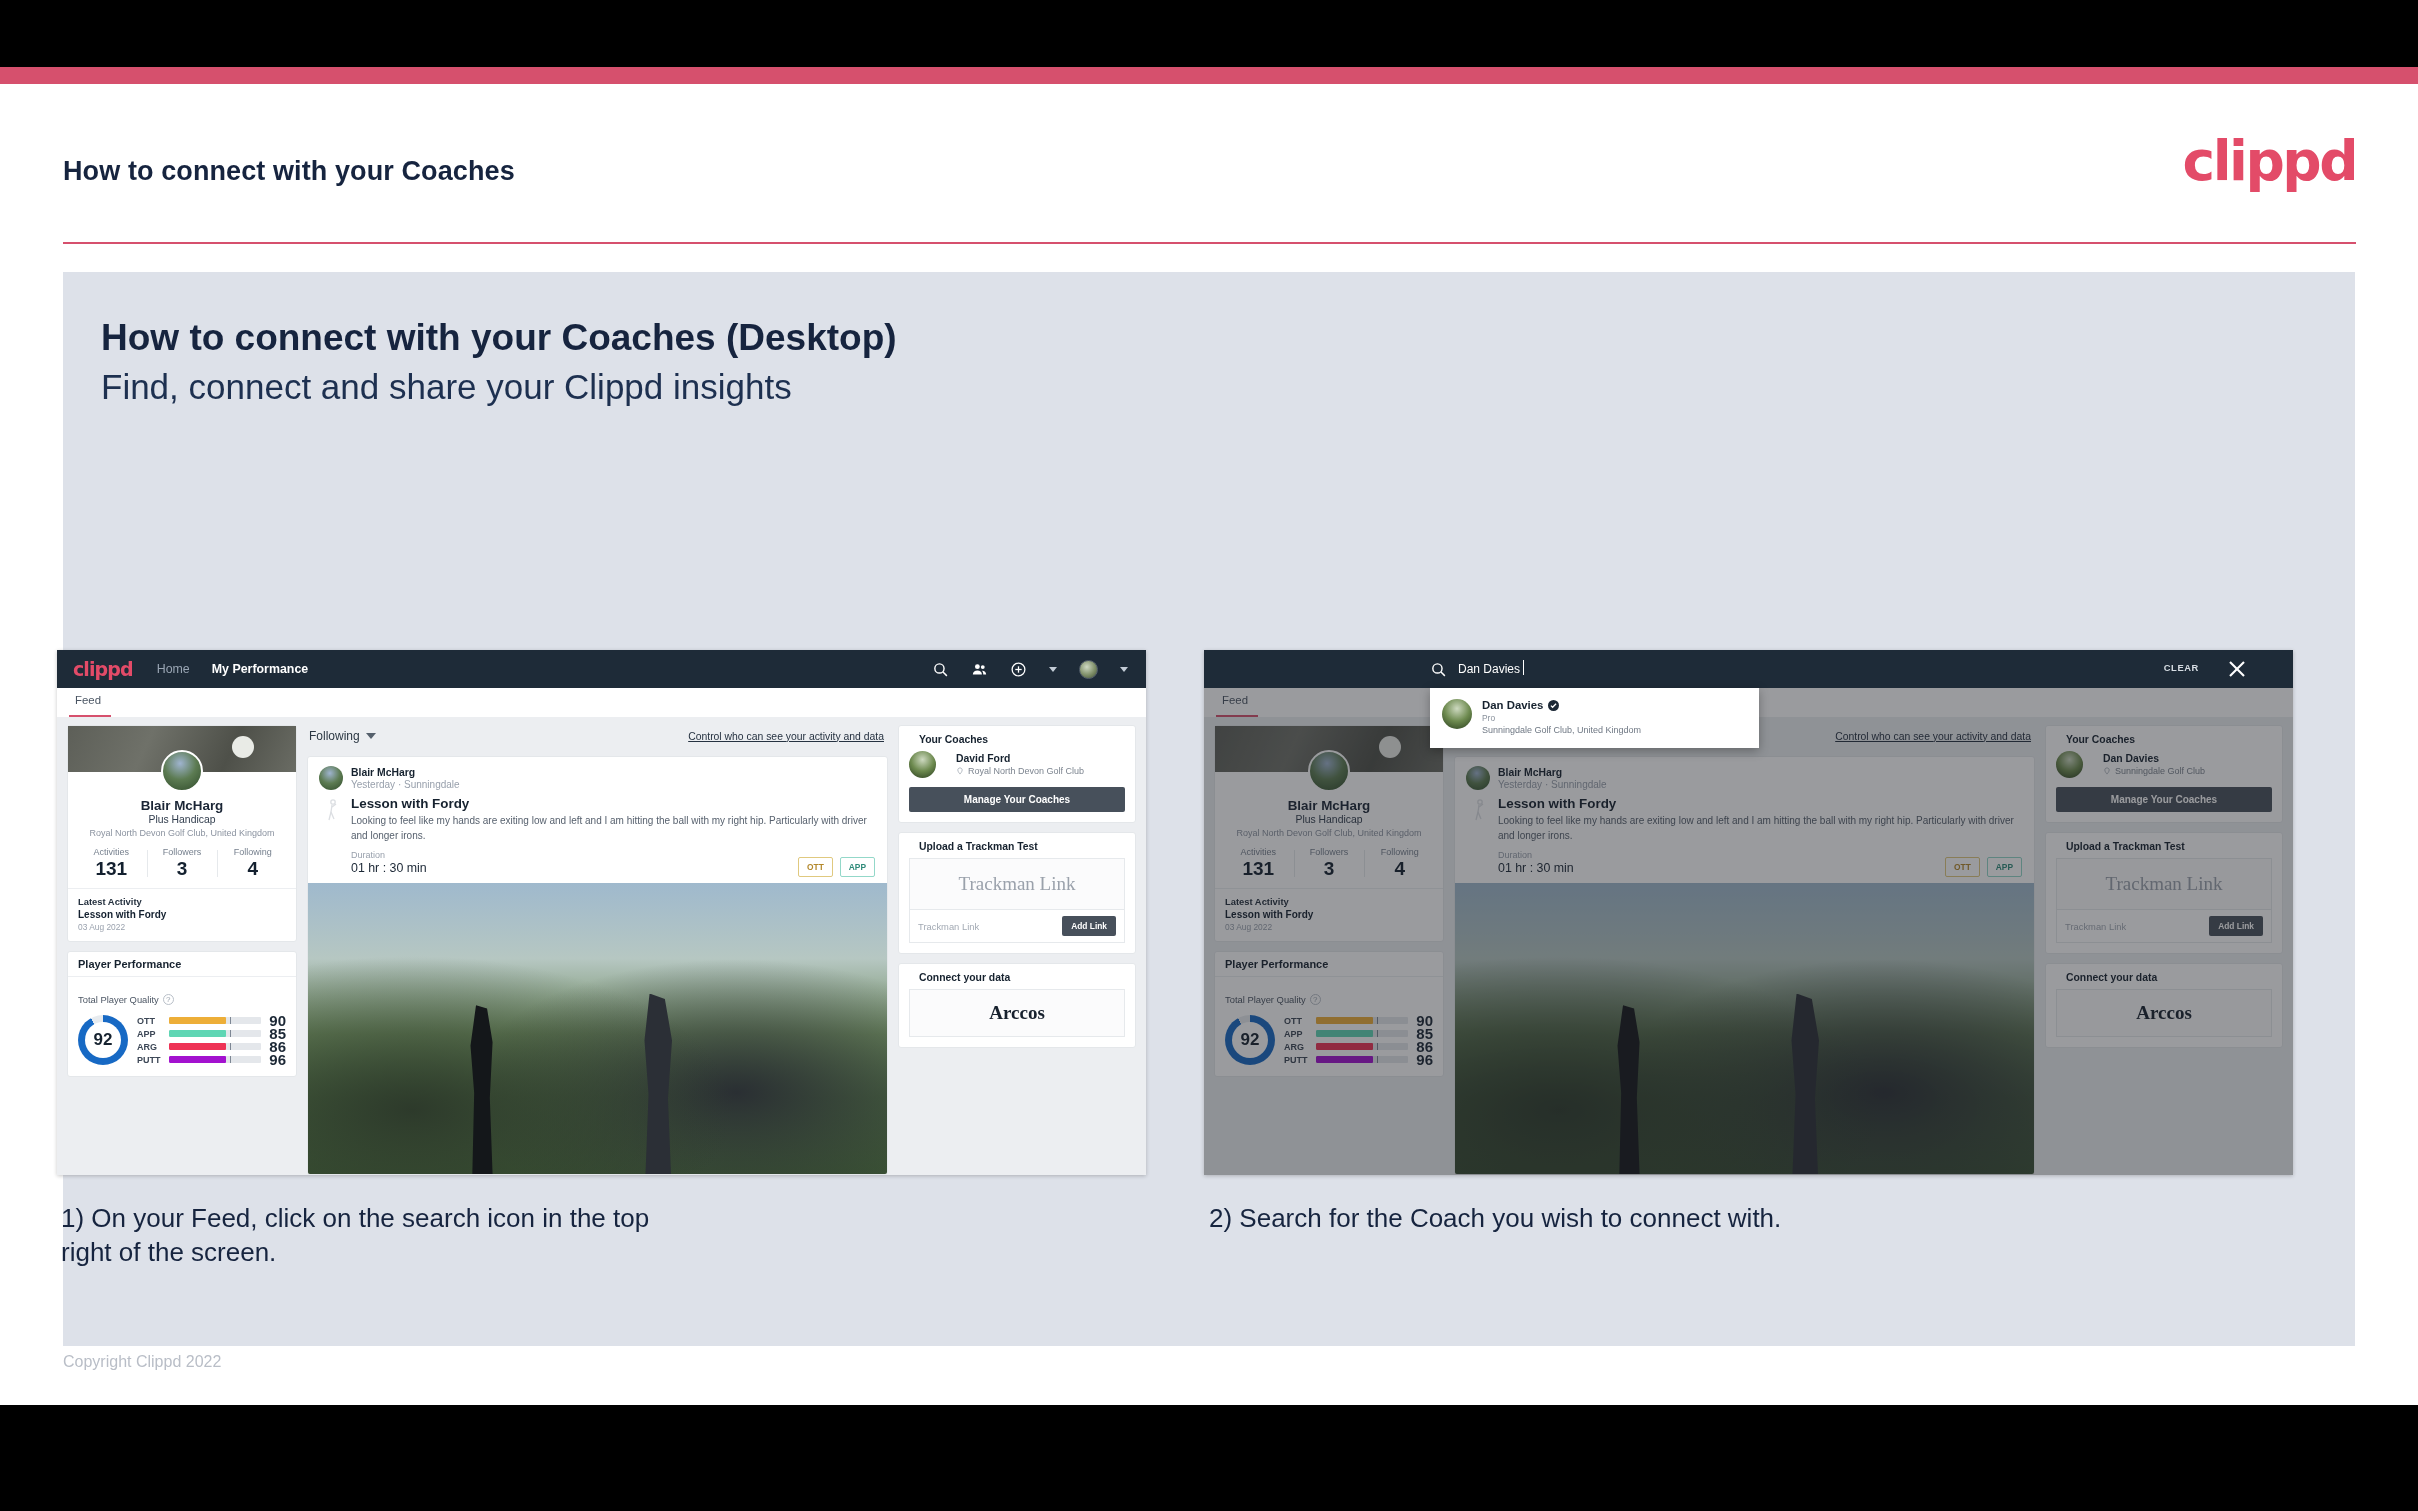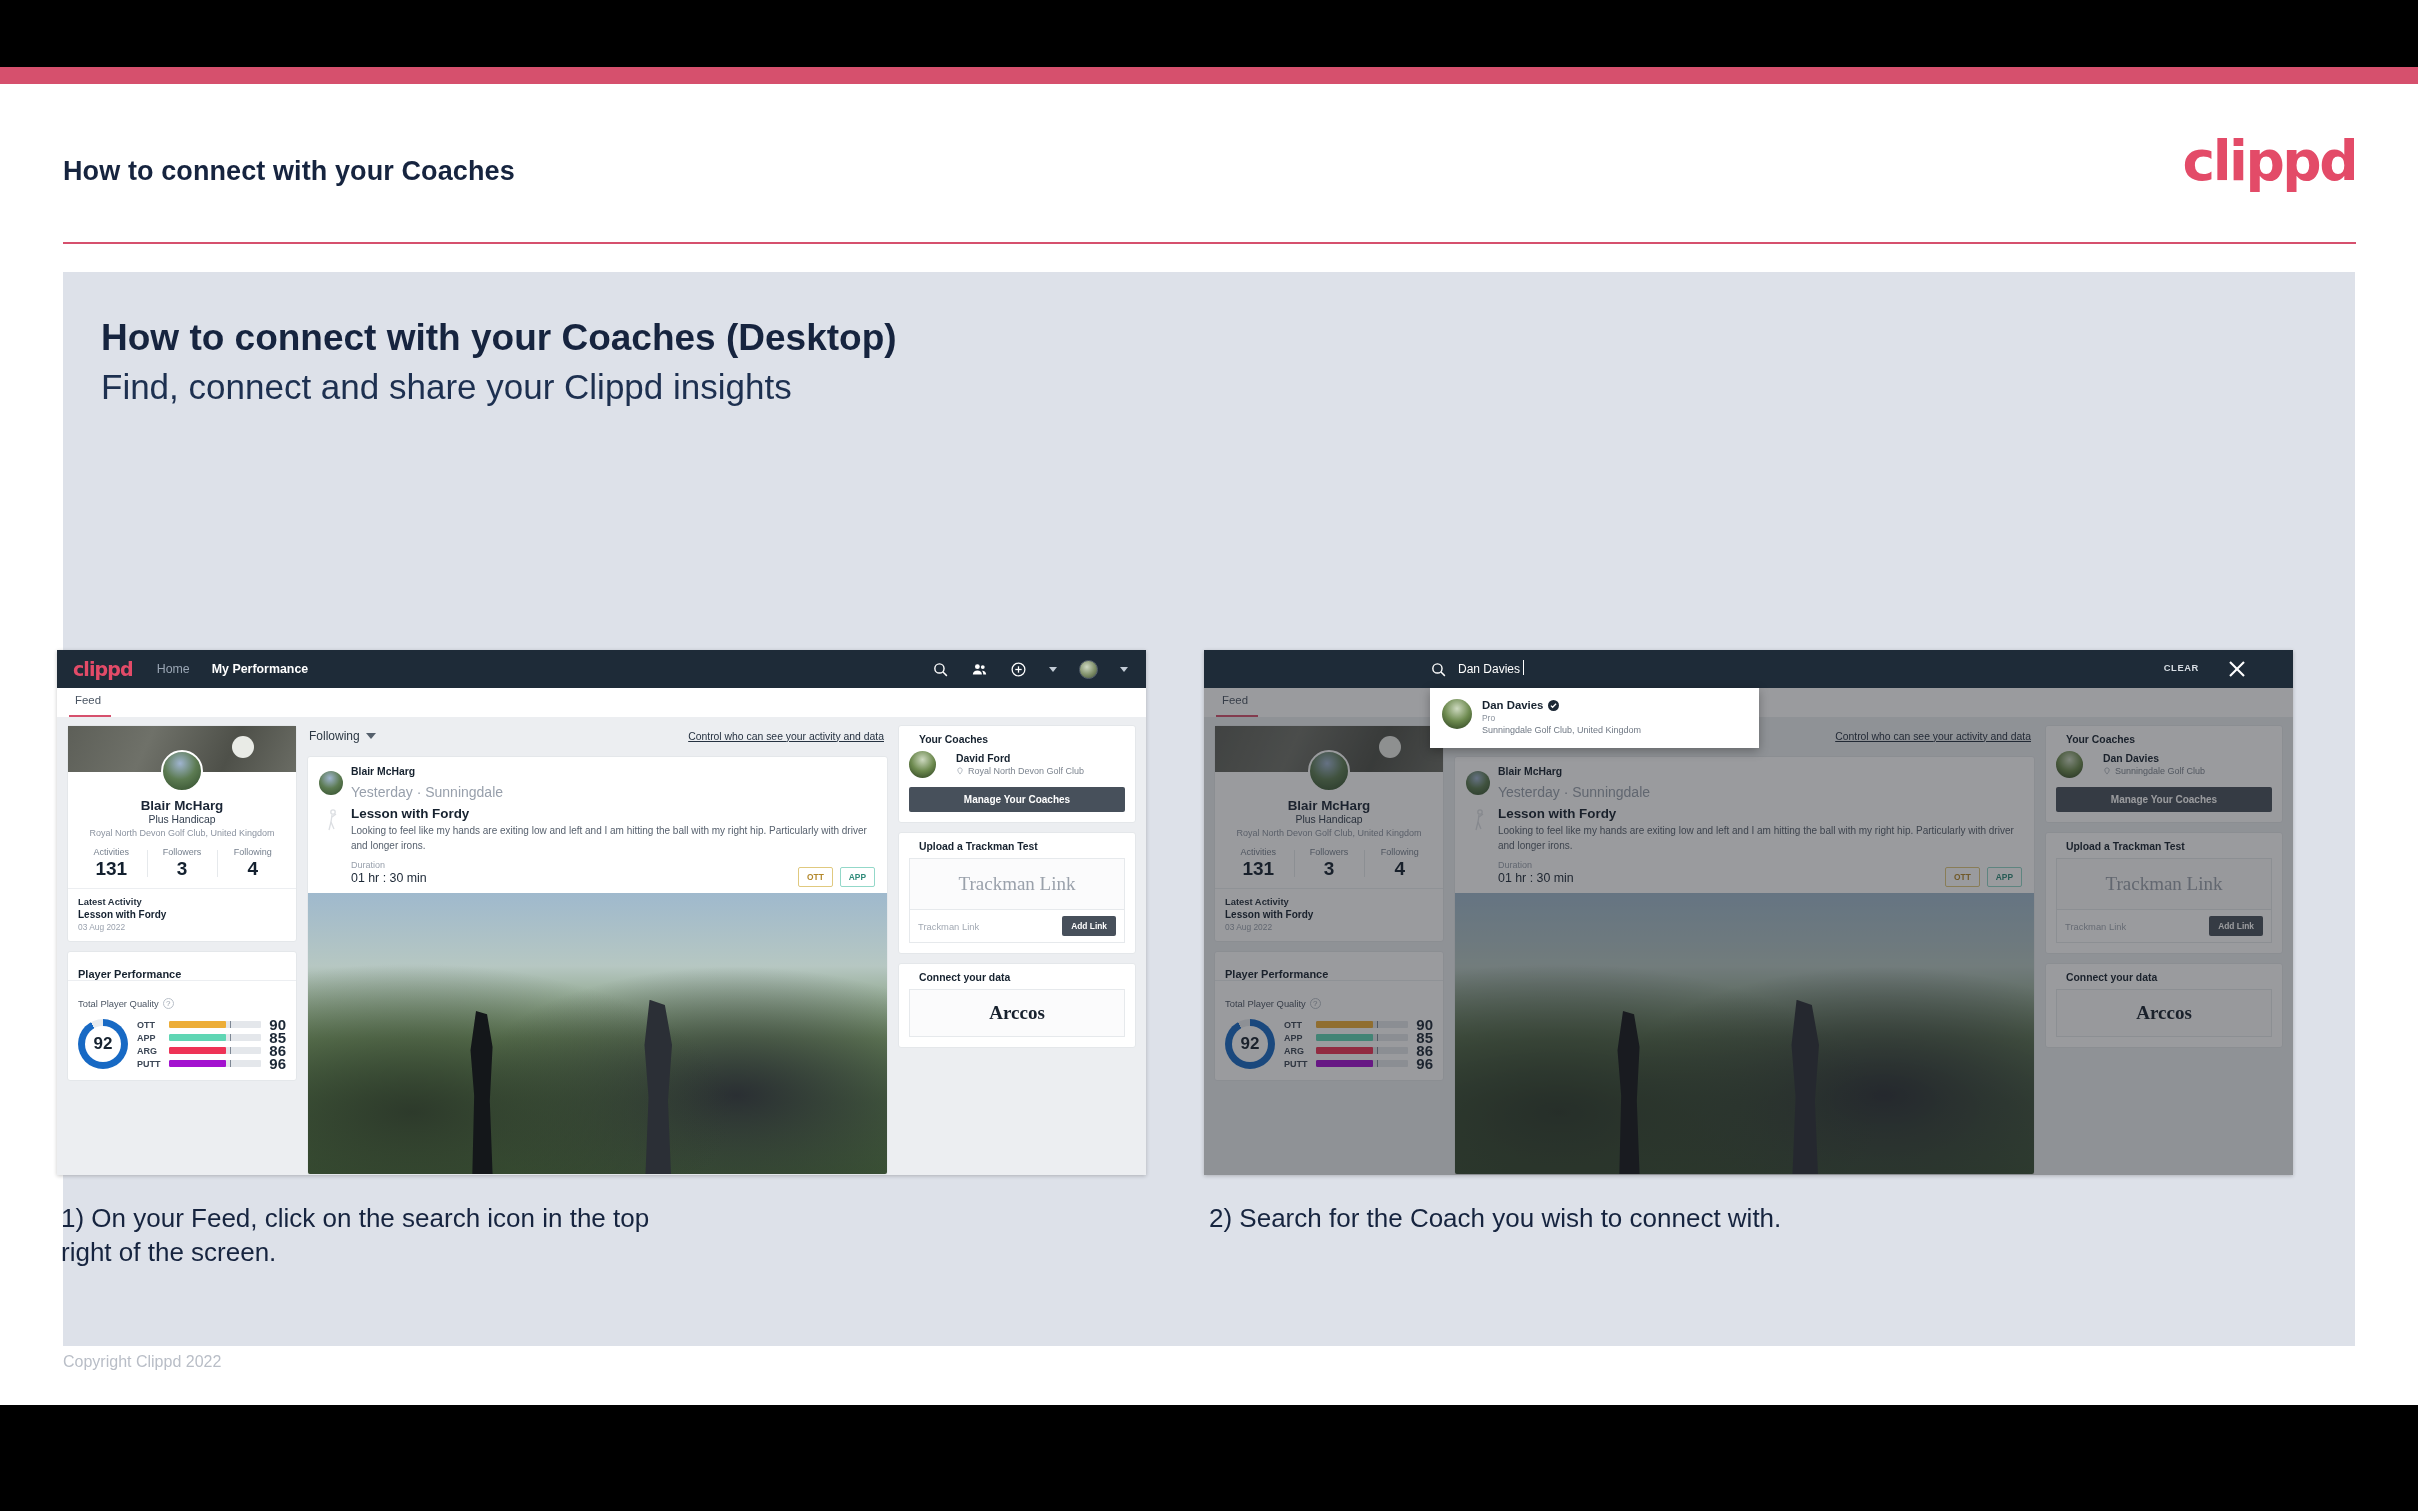"Yesterday · Sunningdale" .post-meta { font-size: 14px -> 10px; margin-top: 7px -> 1px }
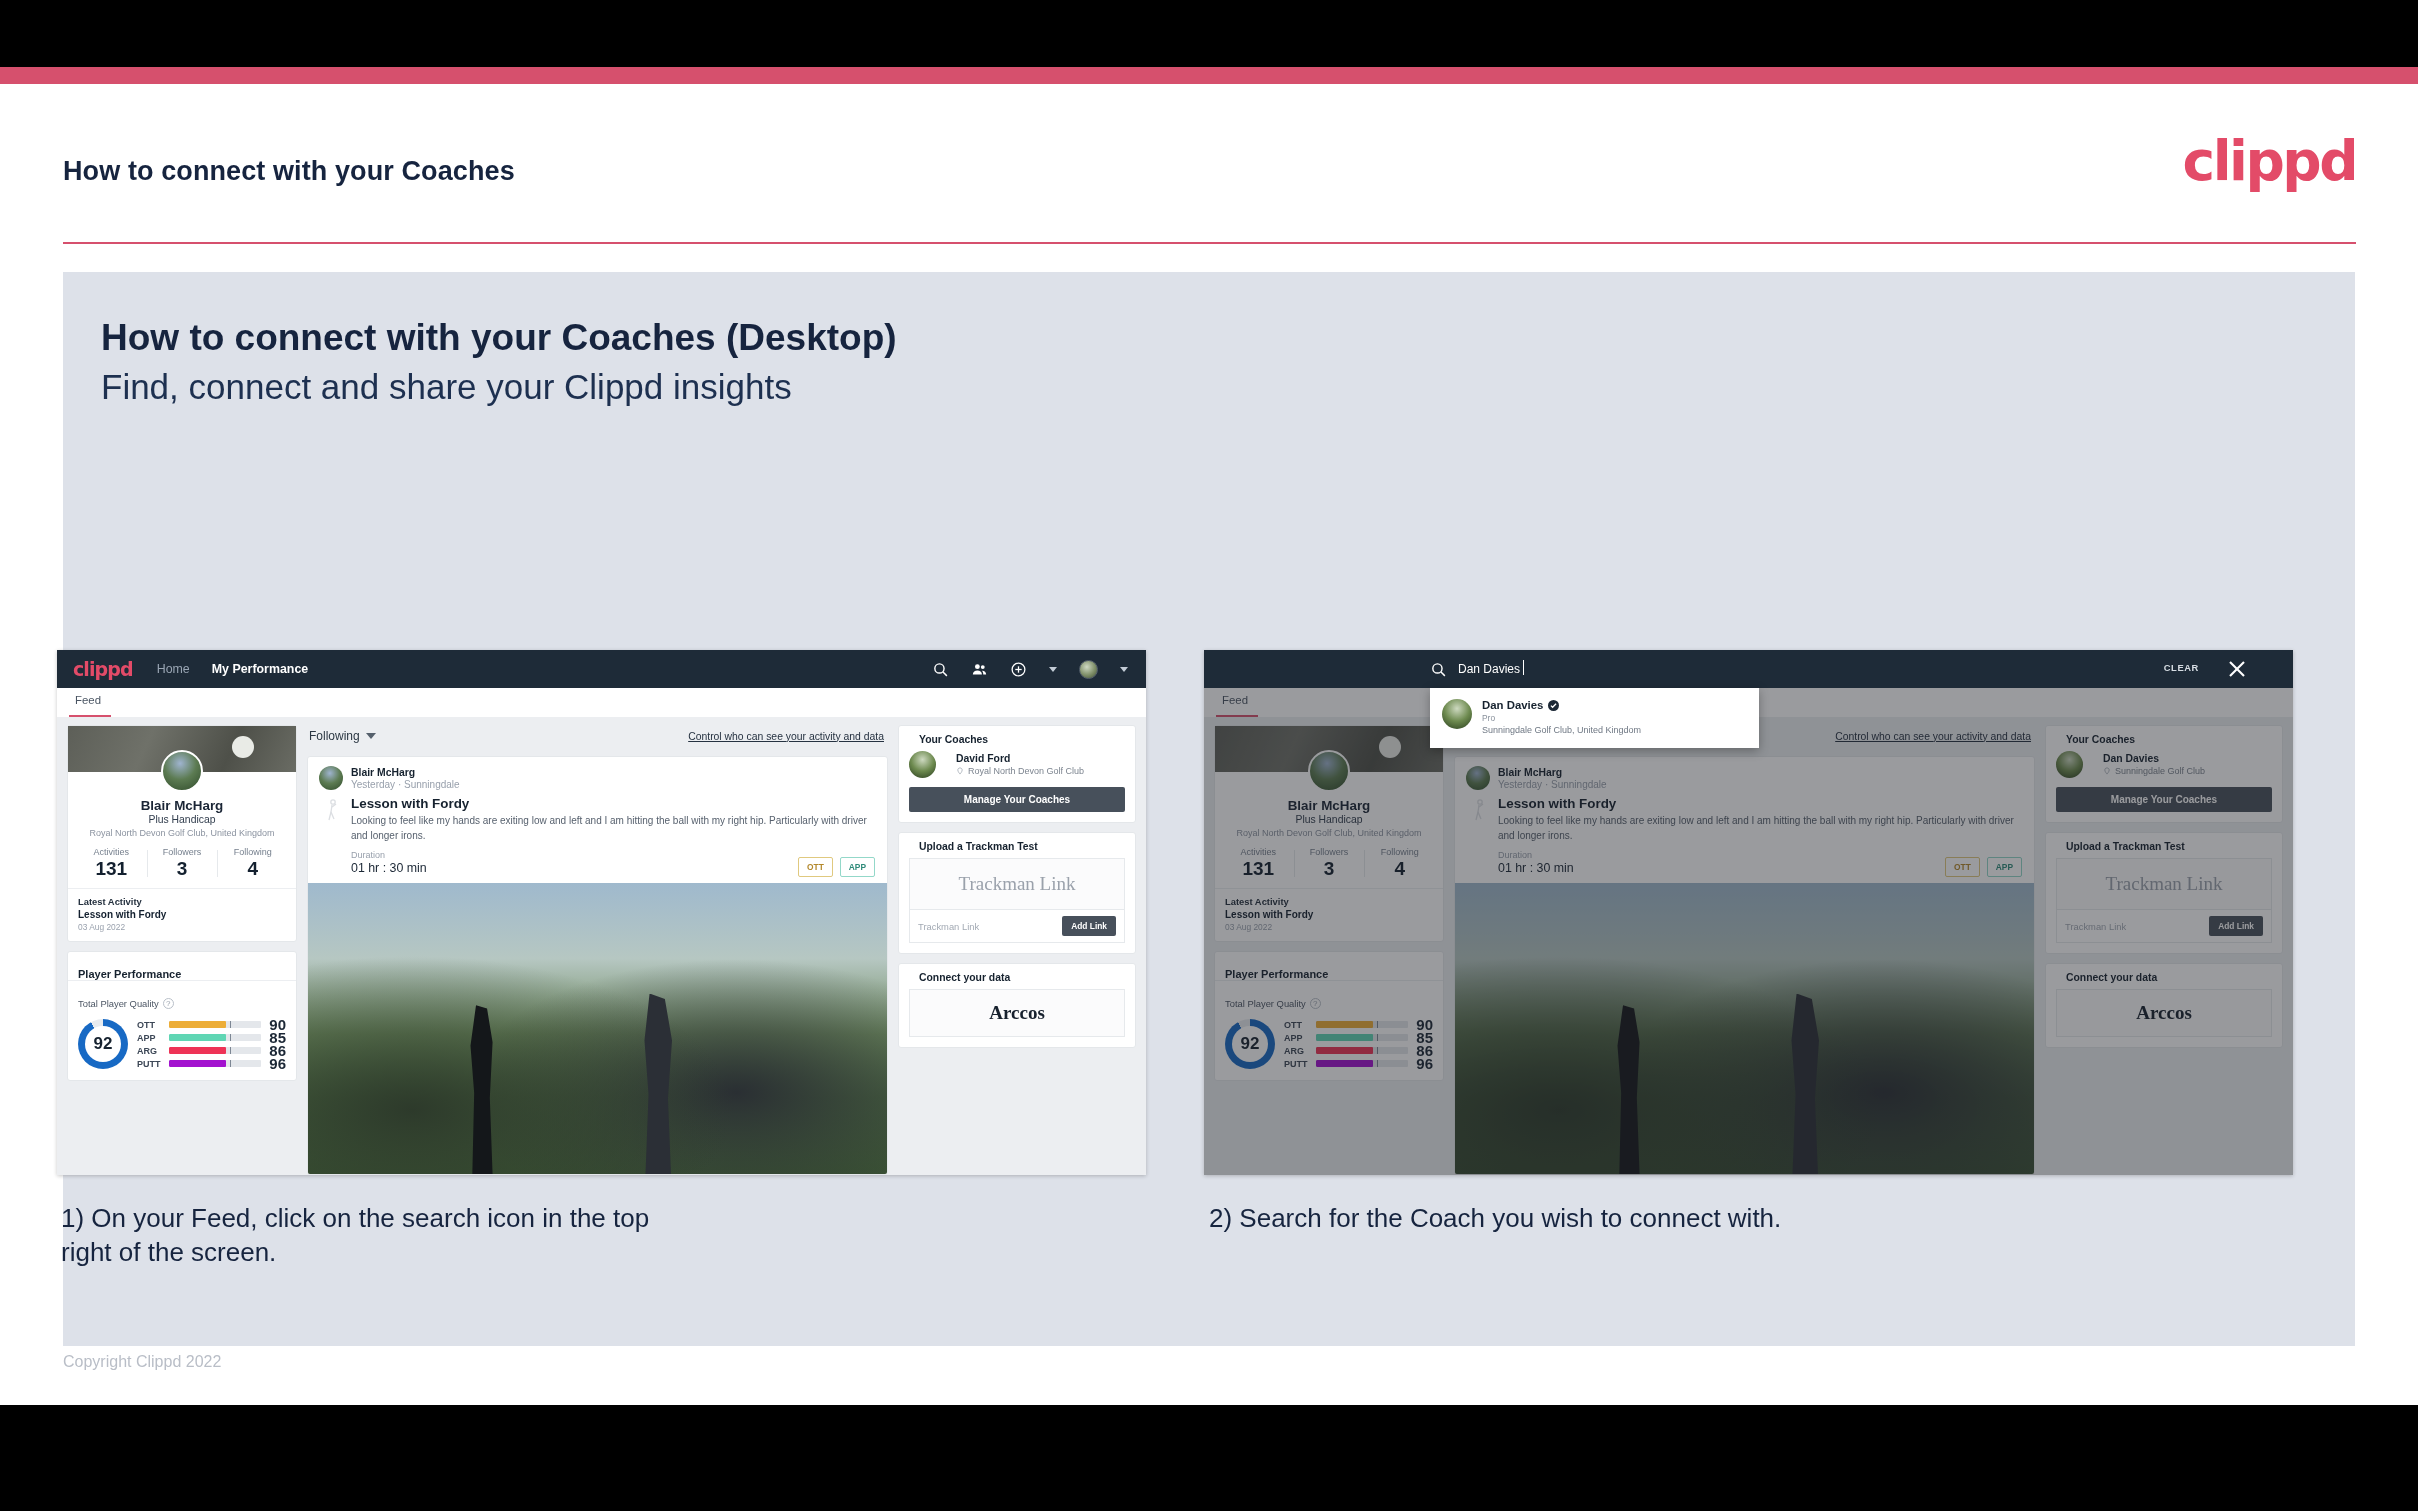"Player Performance" .pp-head { margin-top: 16px -> none; padding: 0 10px -> 6px 10px }
